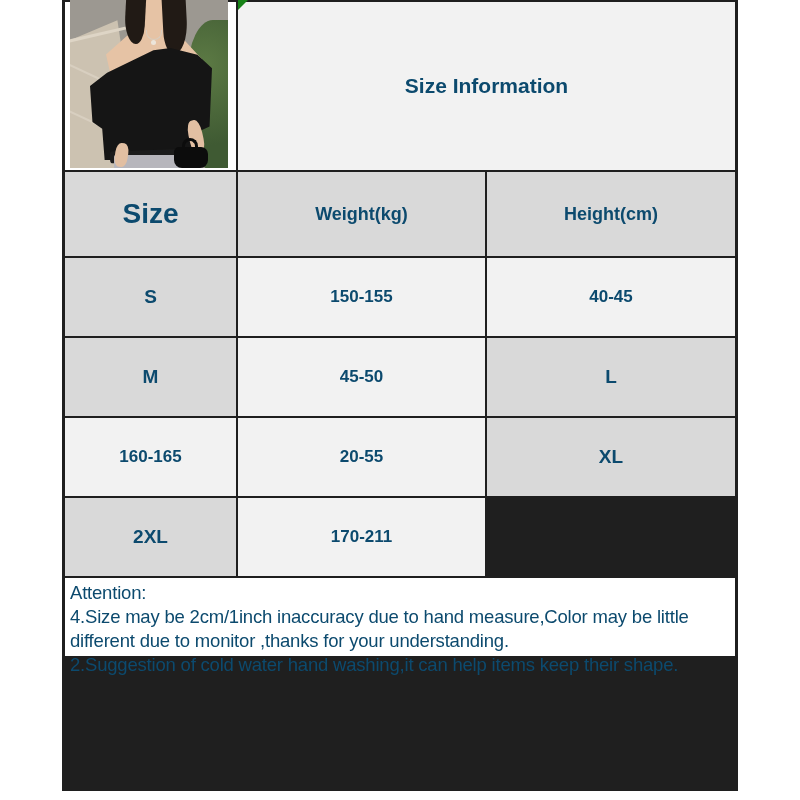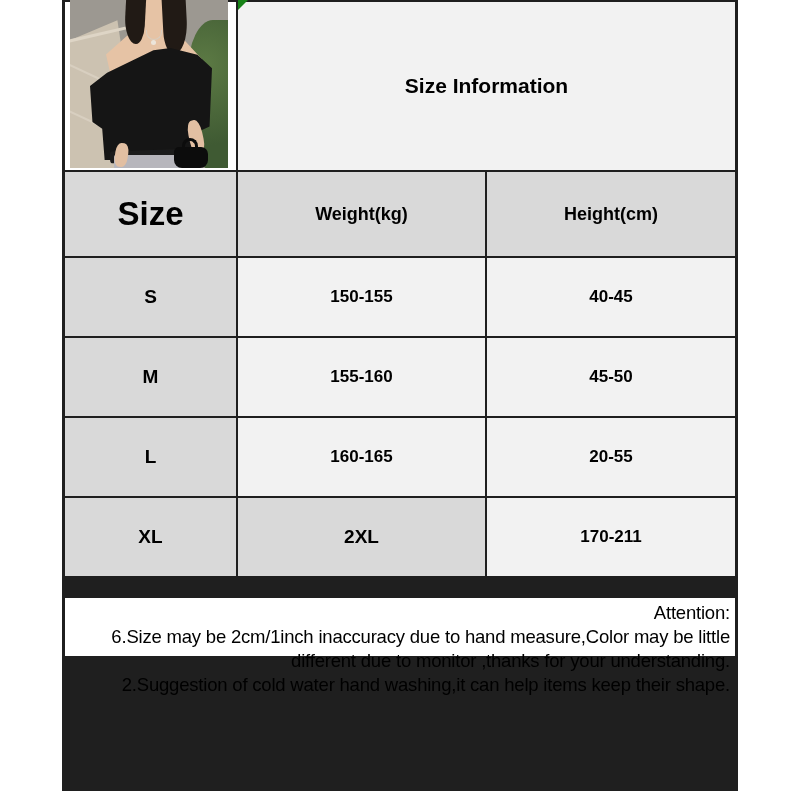"Size Information" .cell { color: #000000 -> #0c4a6e }
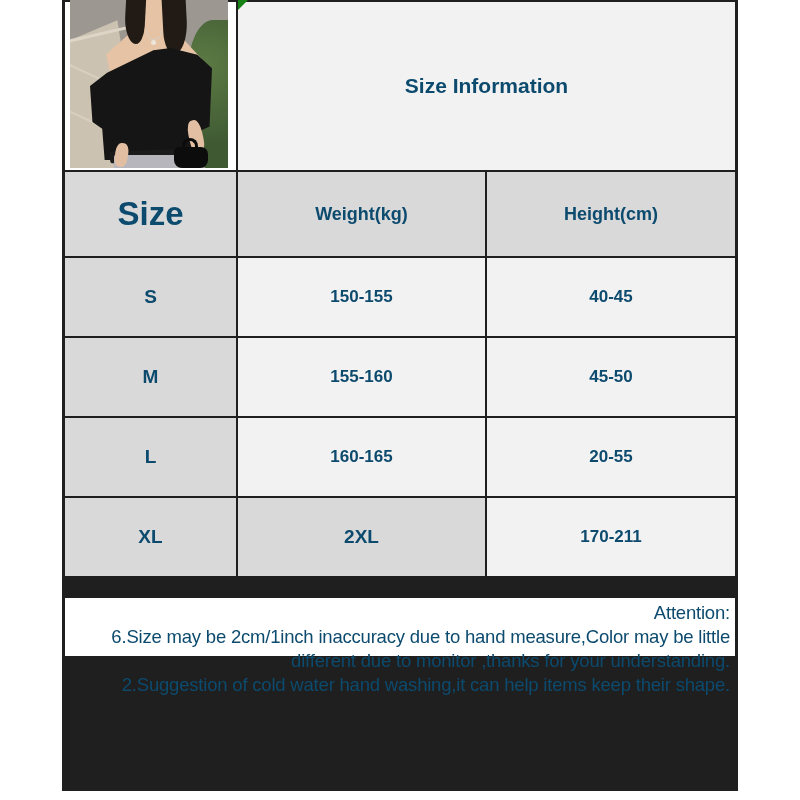"Size" .hcell.size-h { font-size: 33px -> 28px }
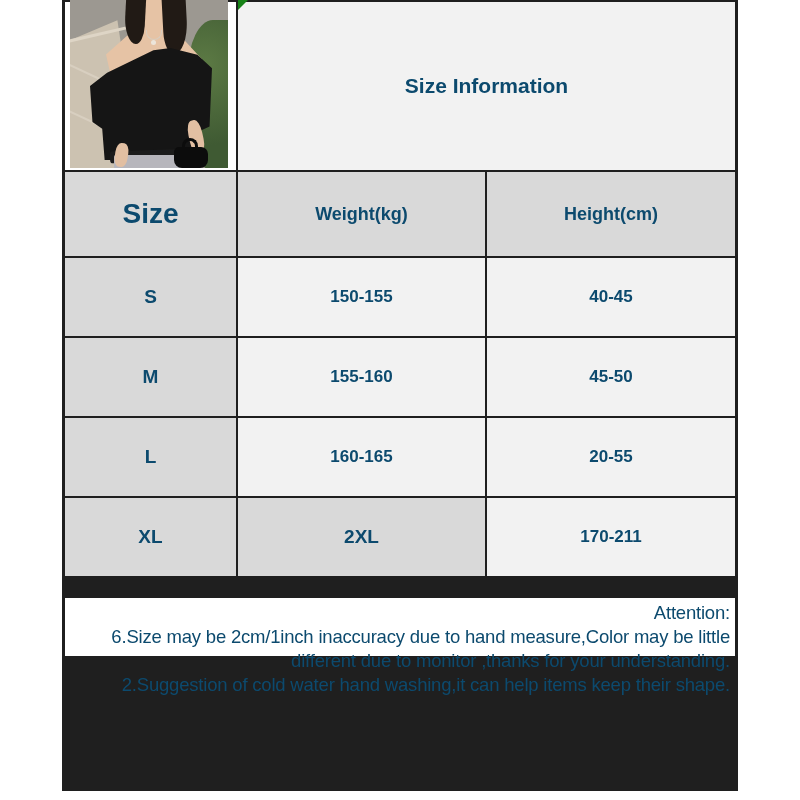"155-160" div.cell { html: <div>155-160</div> -> none }
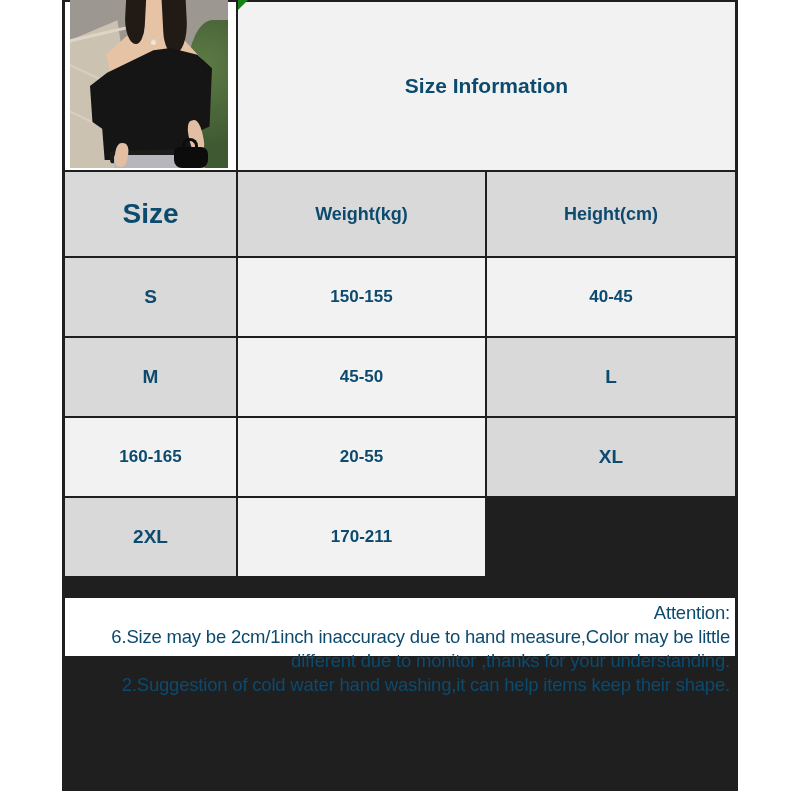"Attention:" .attention { margin-top: 20px -> none; text-align: right -> left }
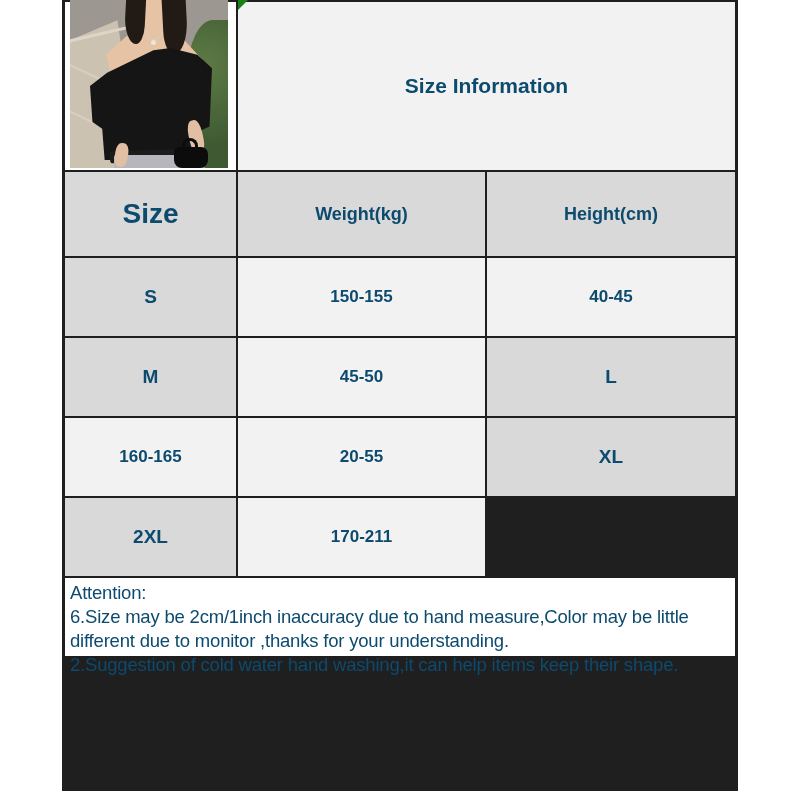"6.Size may be 2cm/1inch inaccuracy" div { text: 6.Size -> 4.Size }
